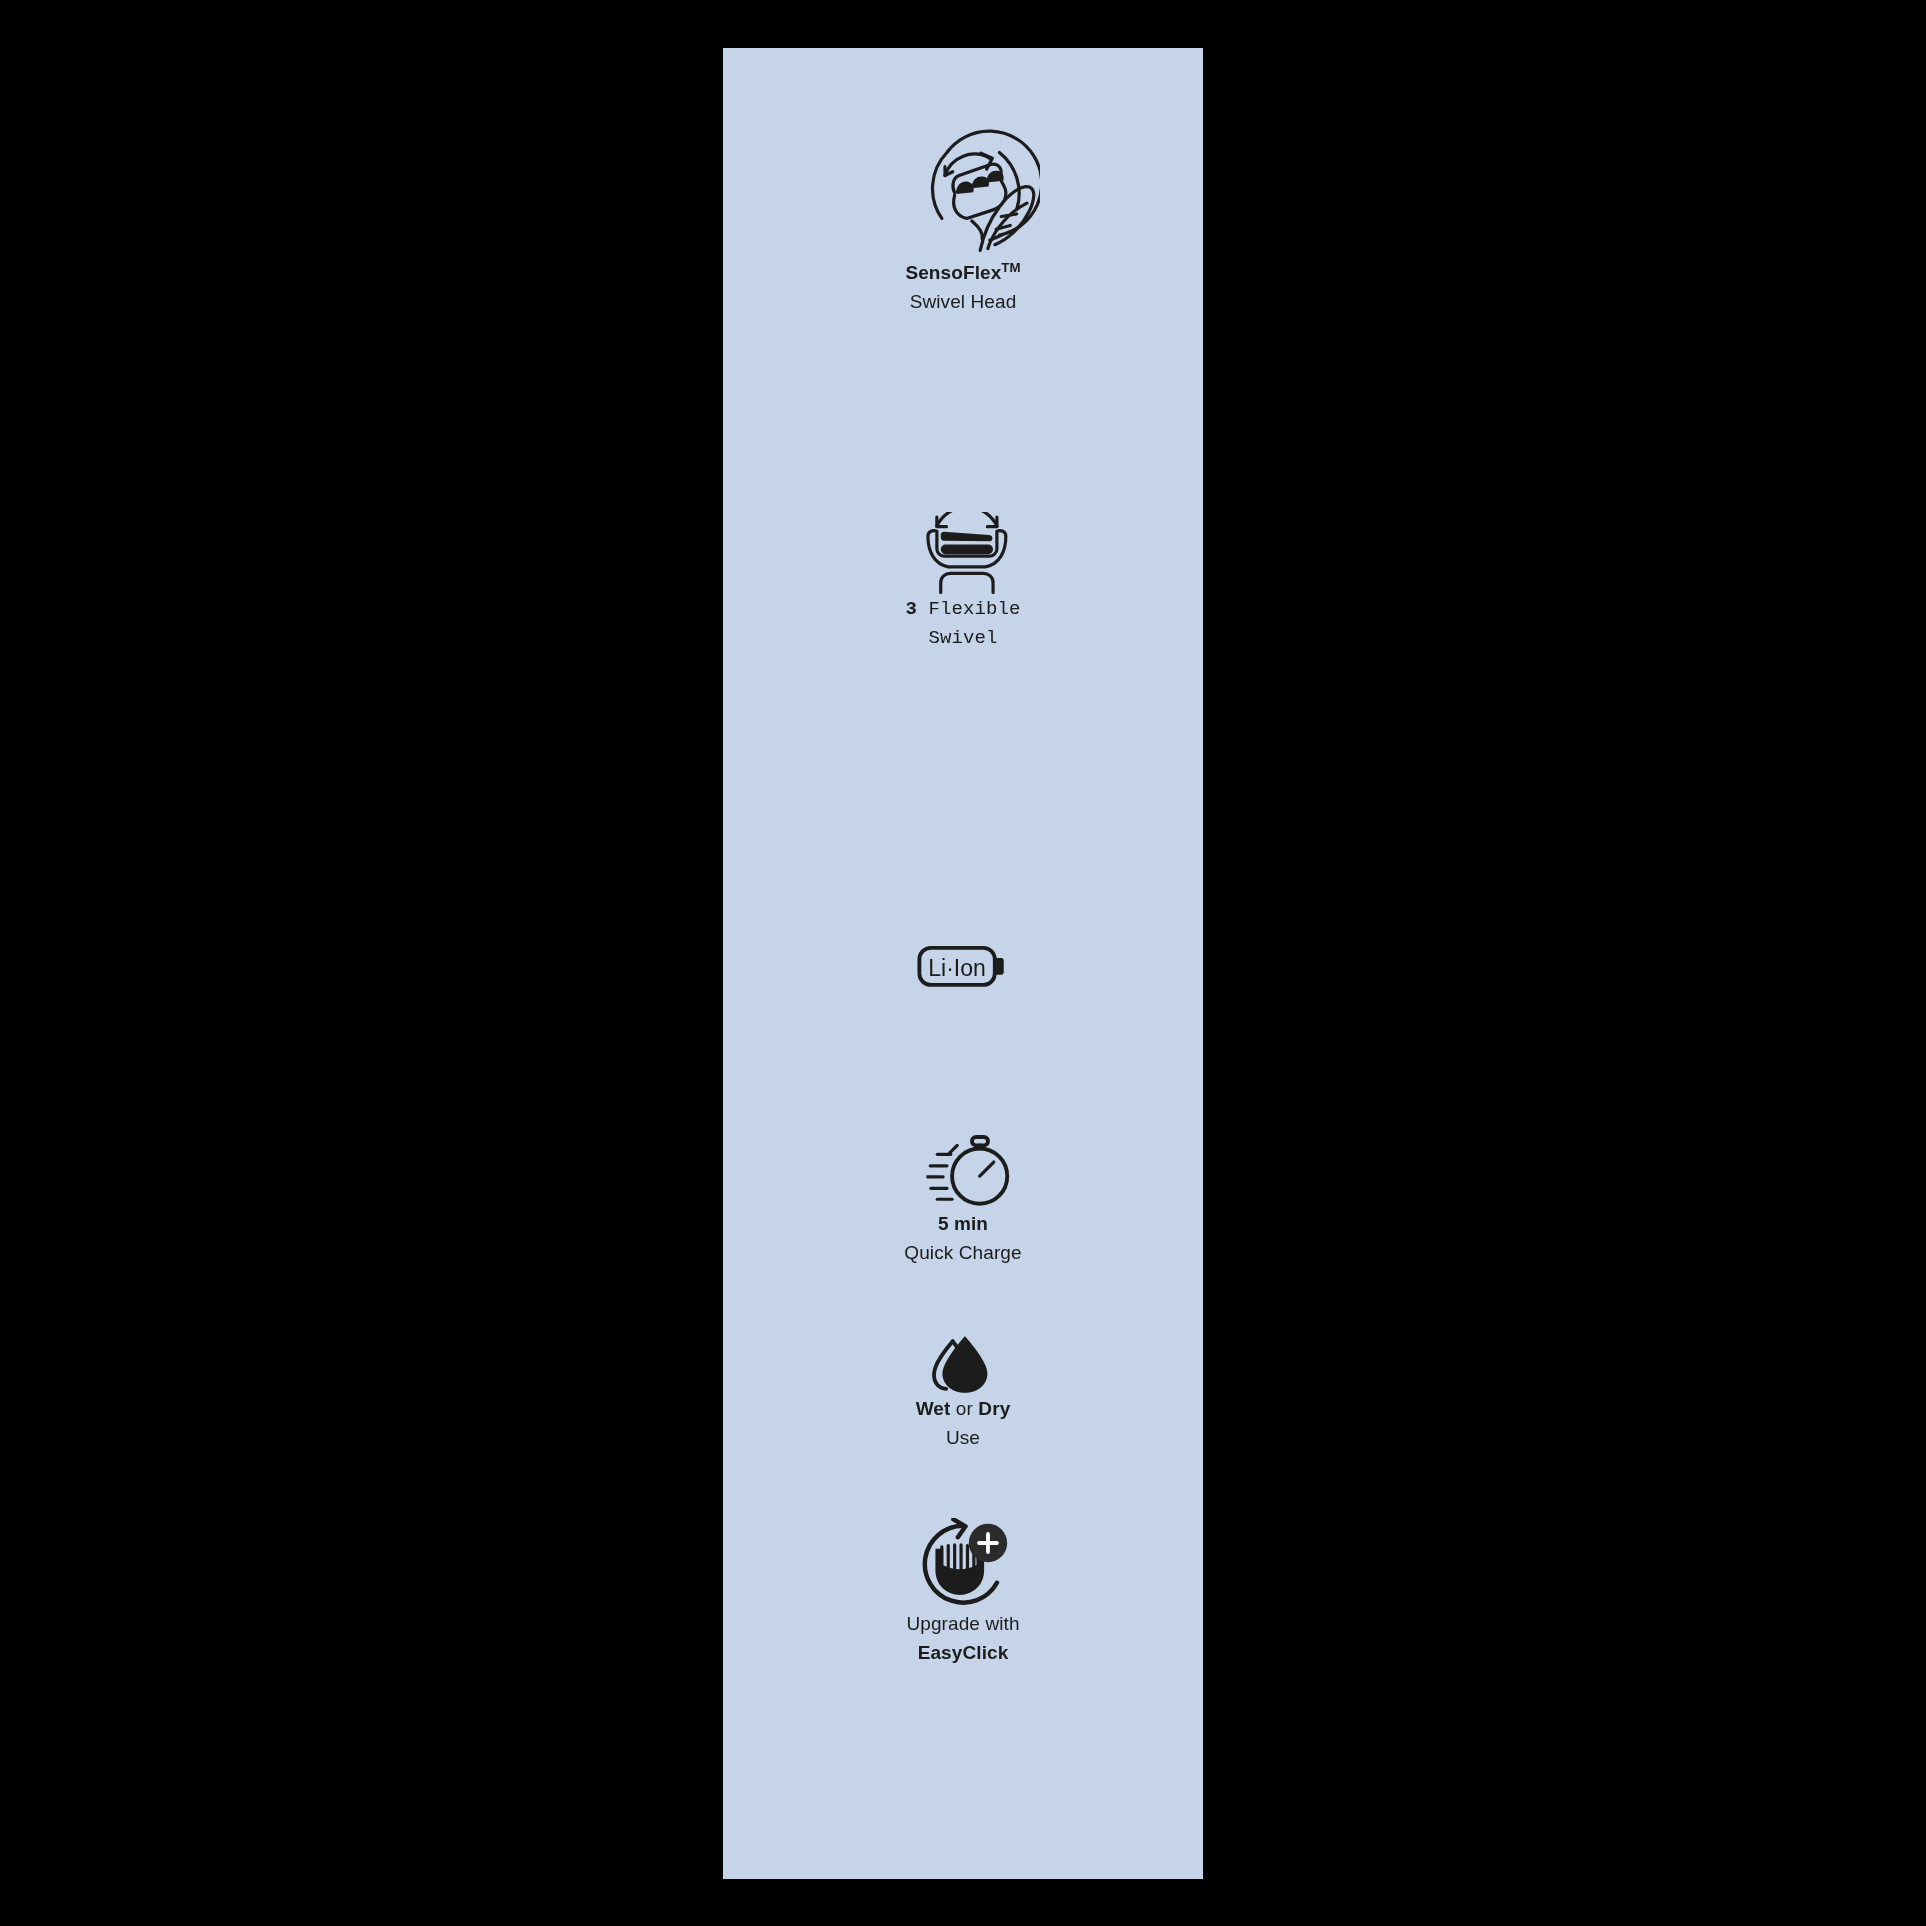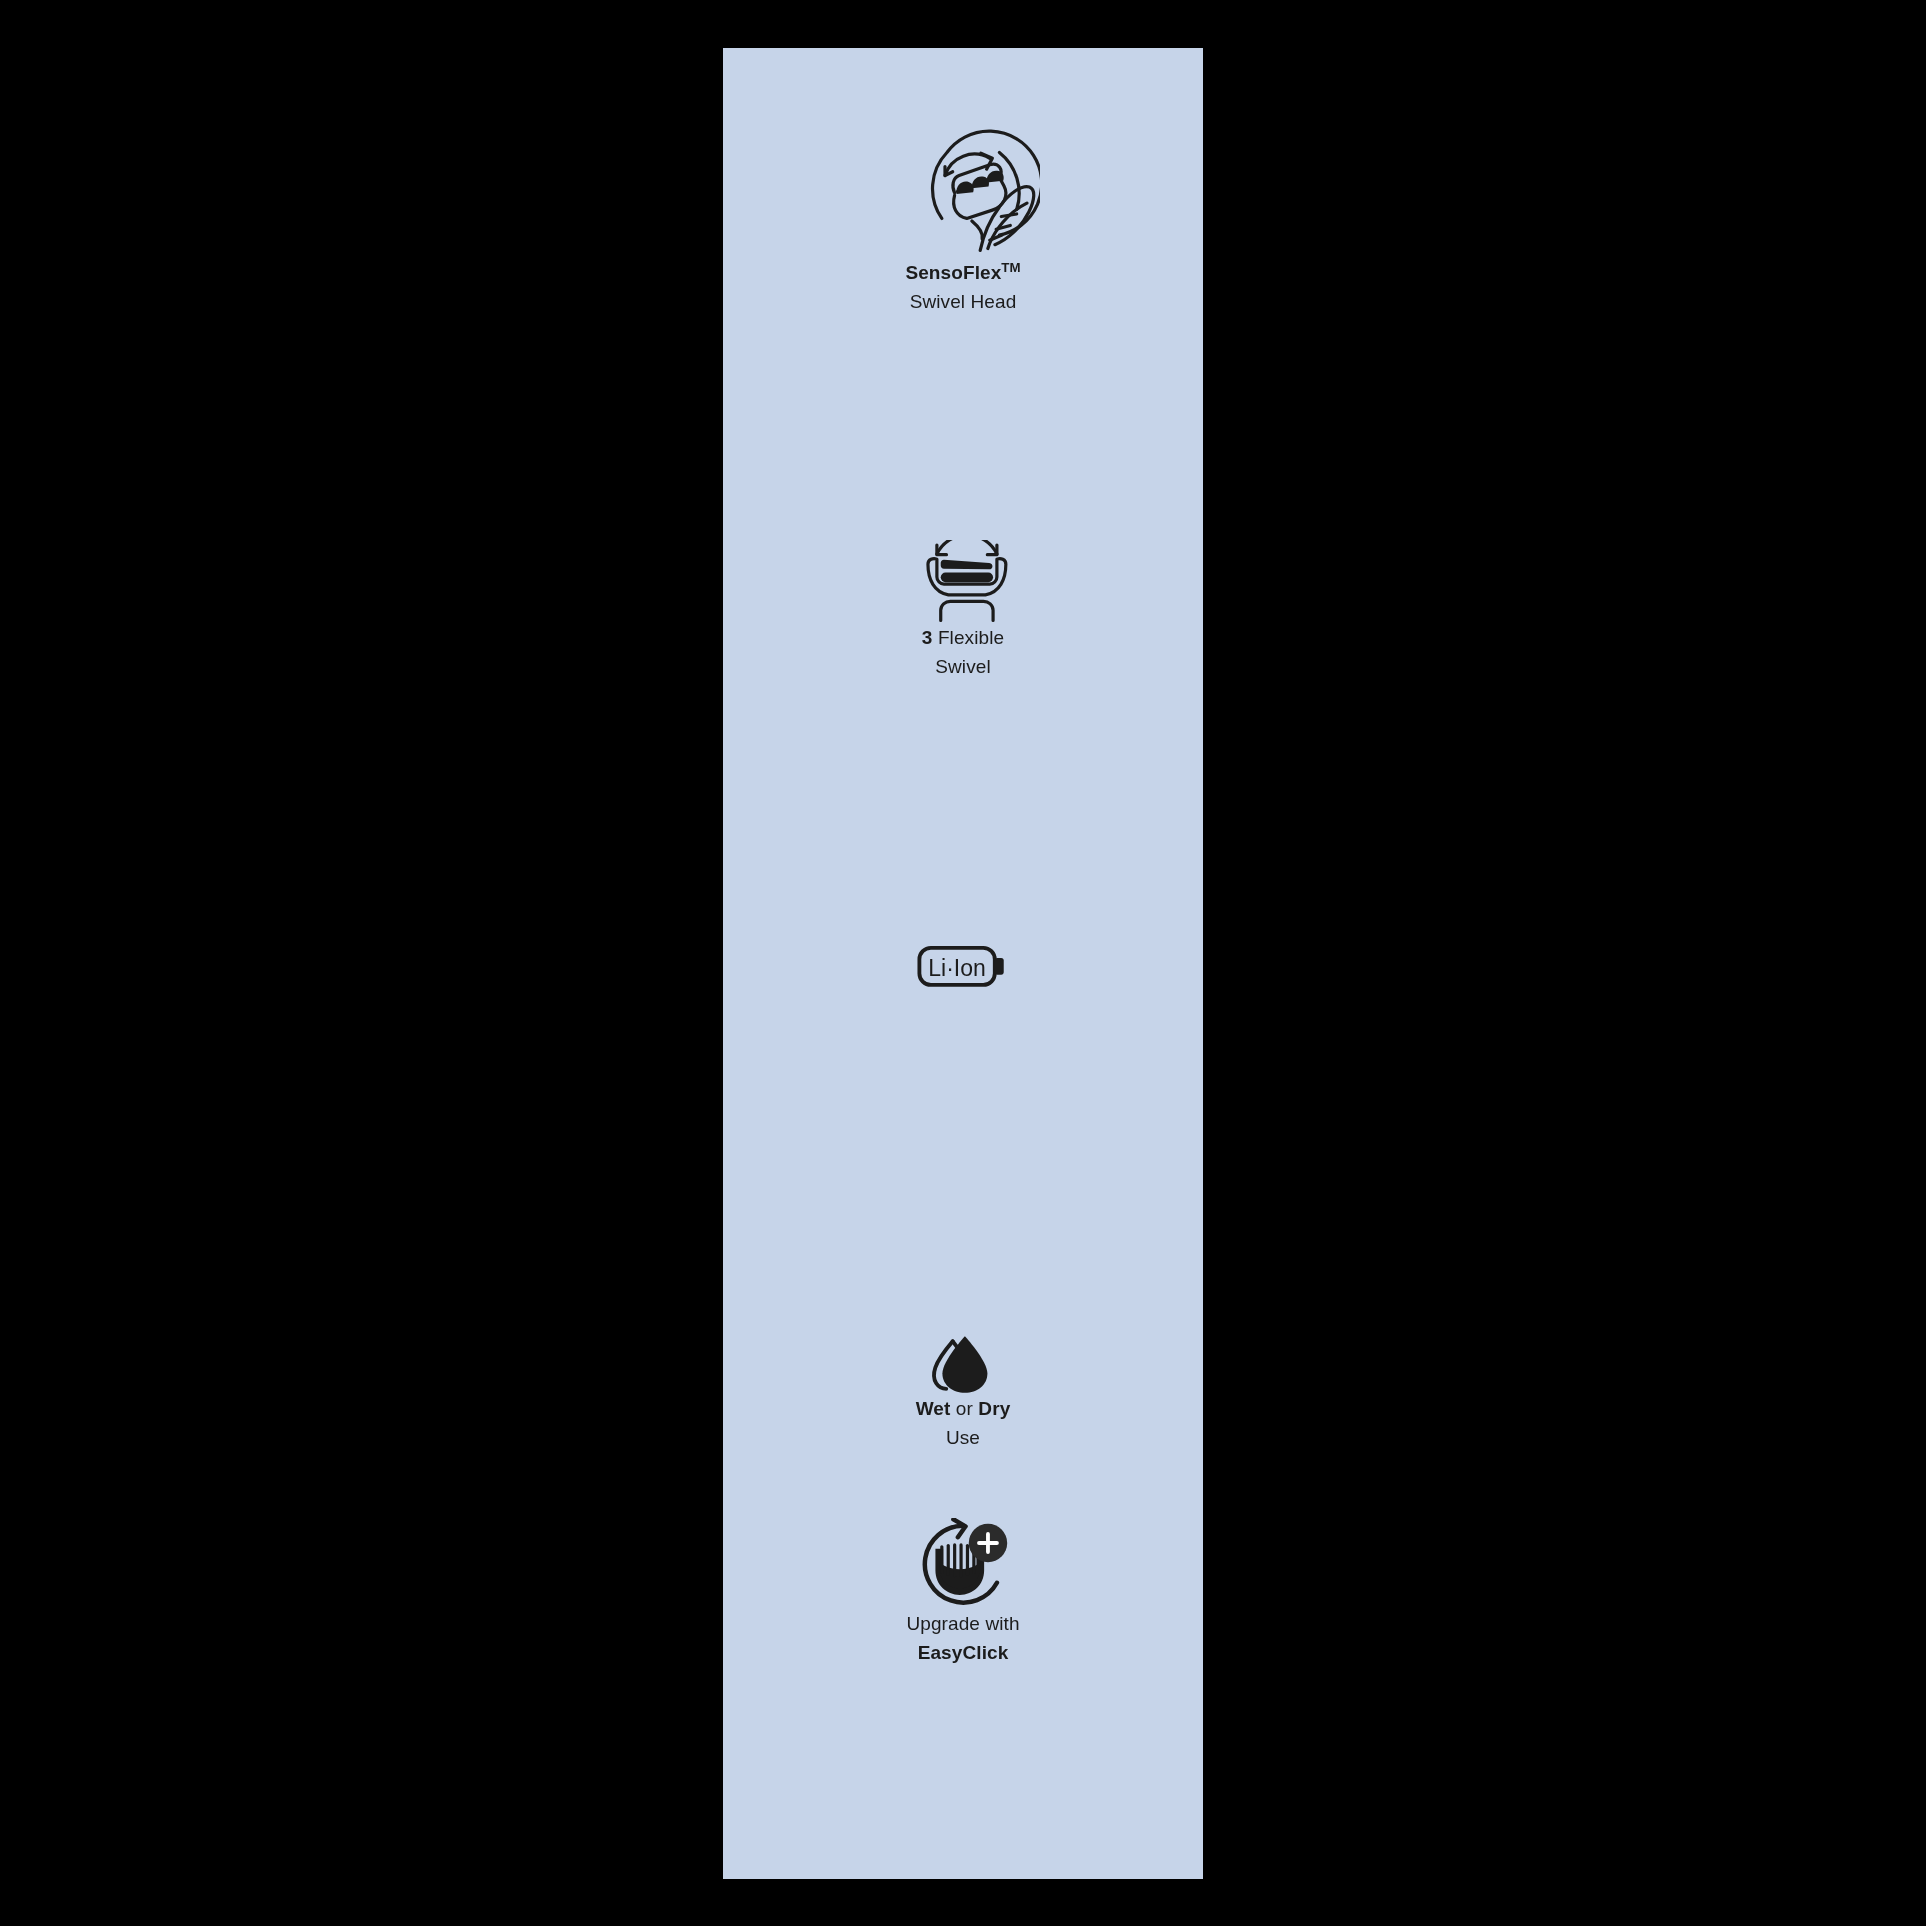"3 Flexible" div.feature { font-family: none -> Liberation Mono, monospace; top: 492px -> 464px }
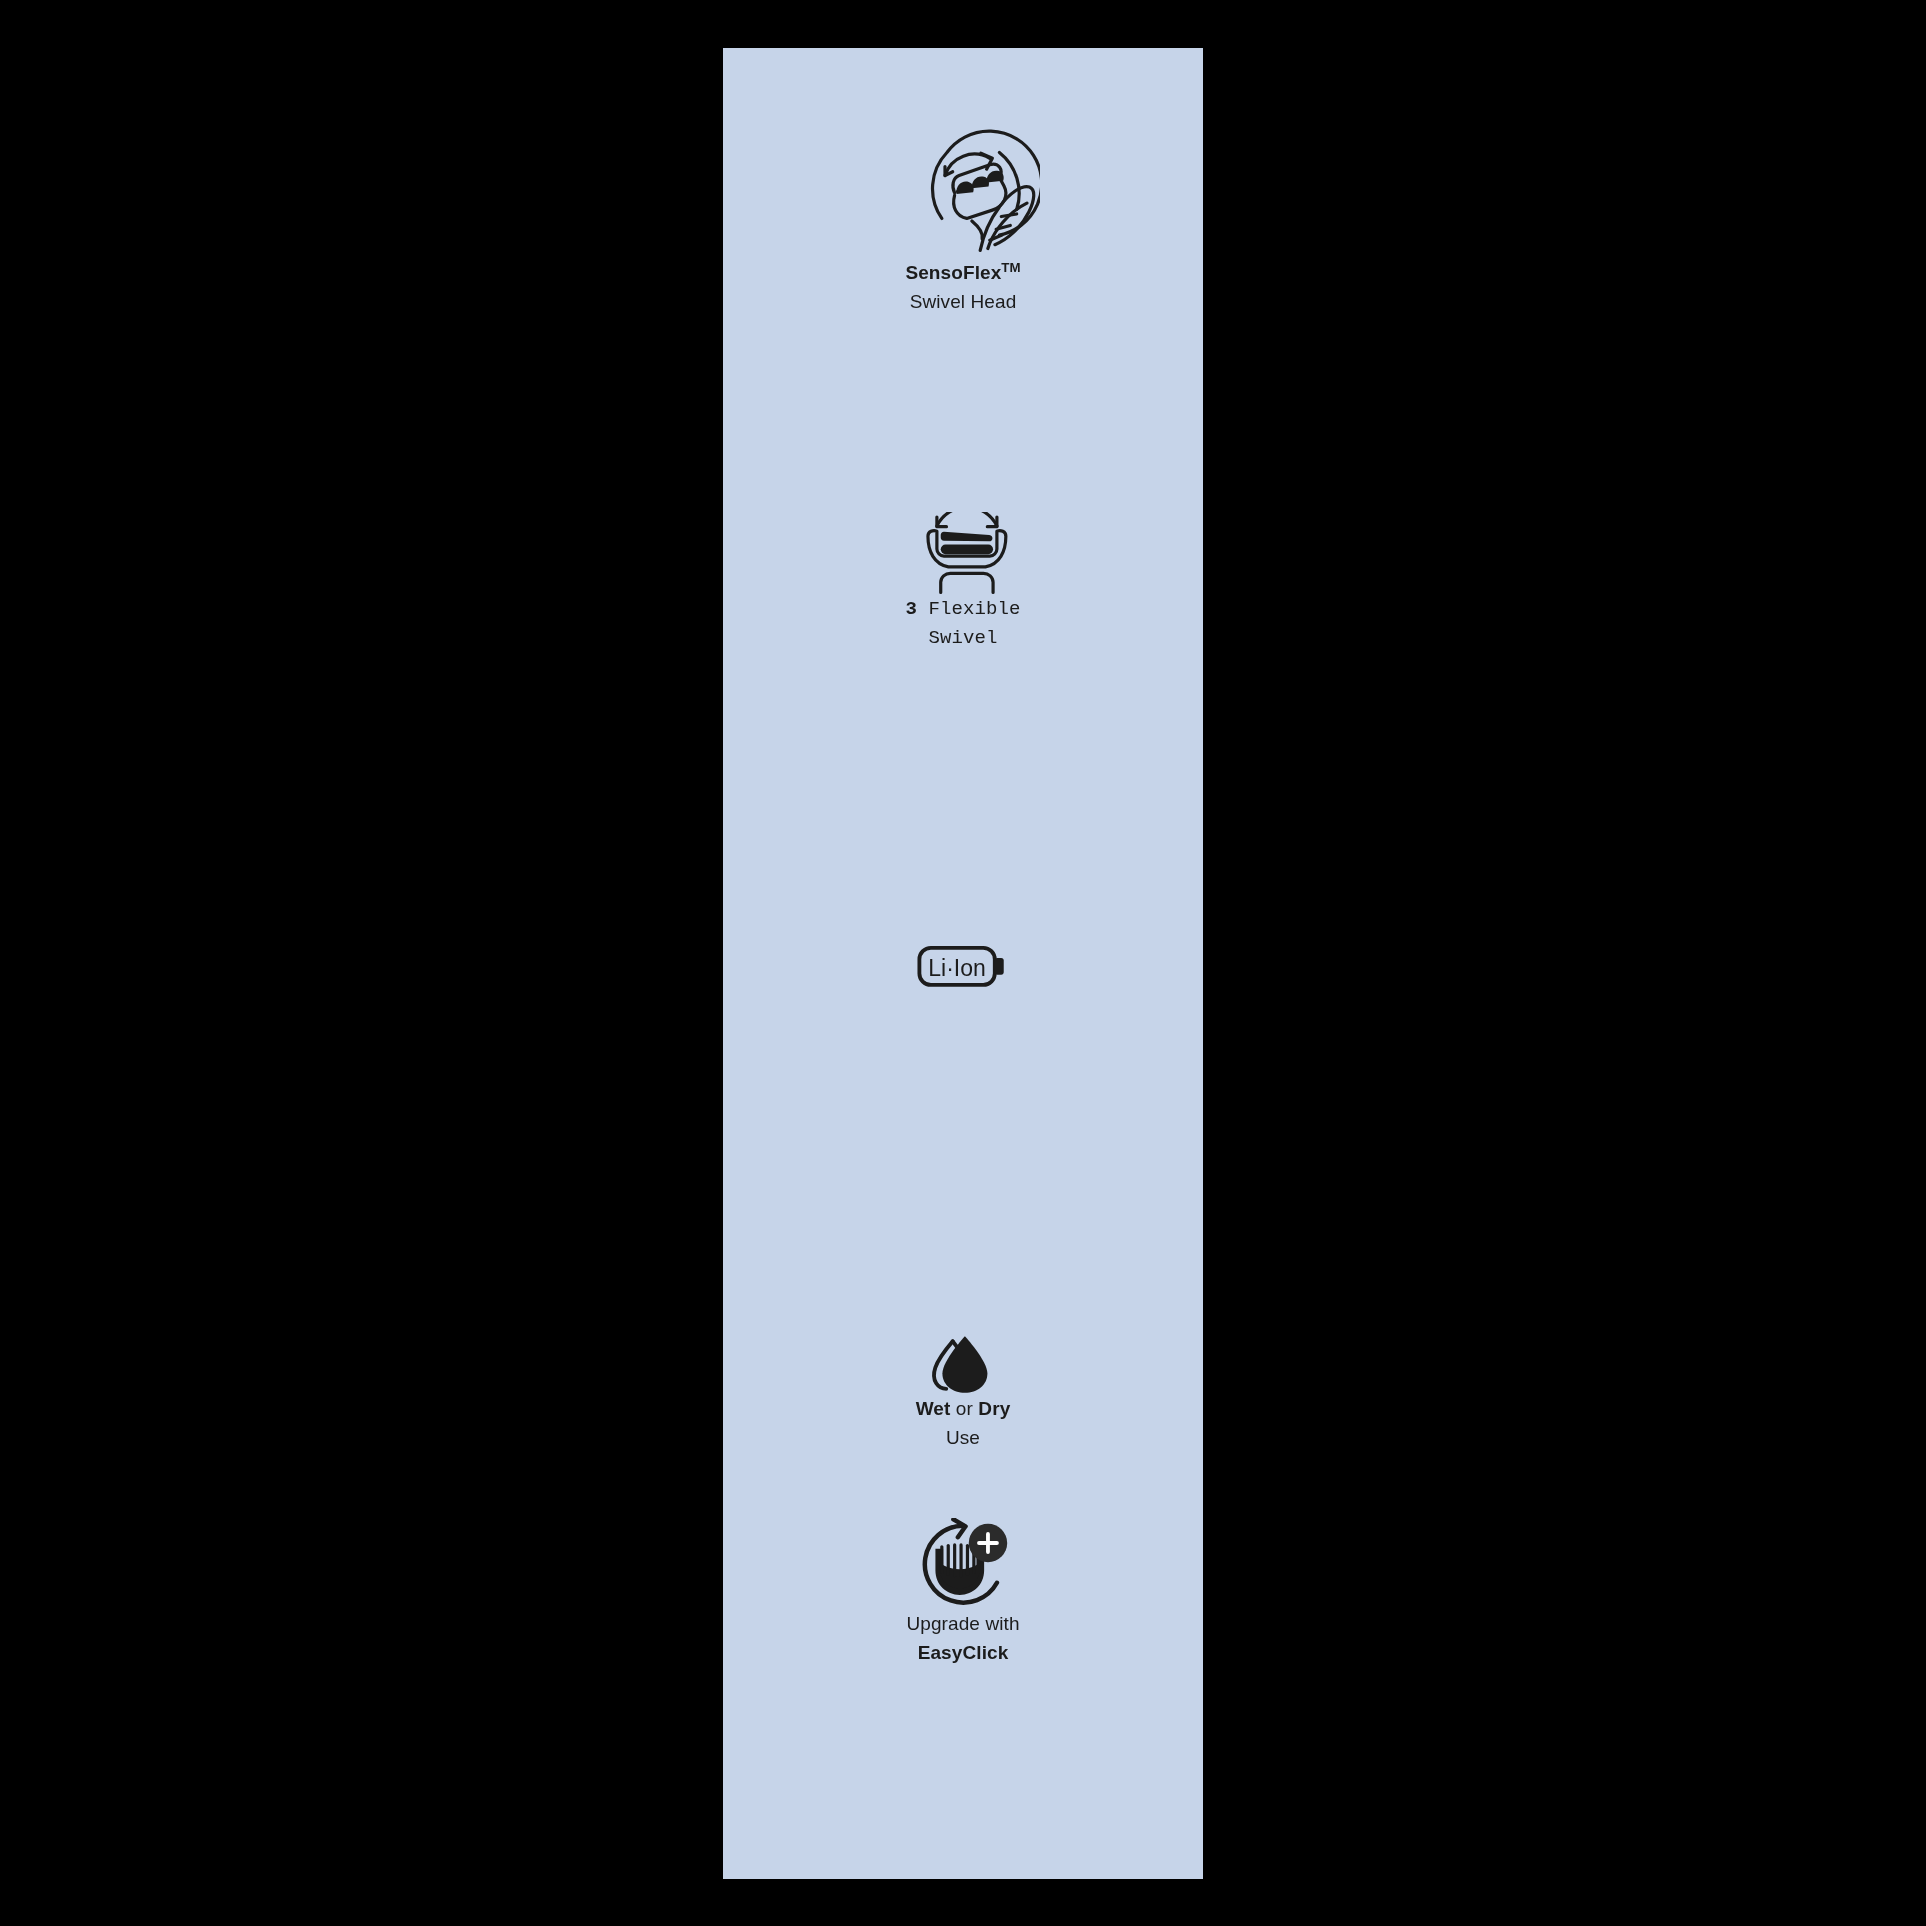"5 min" div.feature { html: none -> <div> <div> <svg> <circle></circle> <path></path> <rect></rect> <path></path> <path></path> <path></path> <path></path> <path></path> <path></path> <path></path> </svg> </div> <div> <span>5 min</span> <span>Quick Charge</span> </div> </div> }
